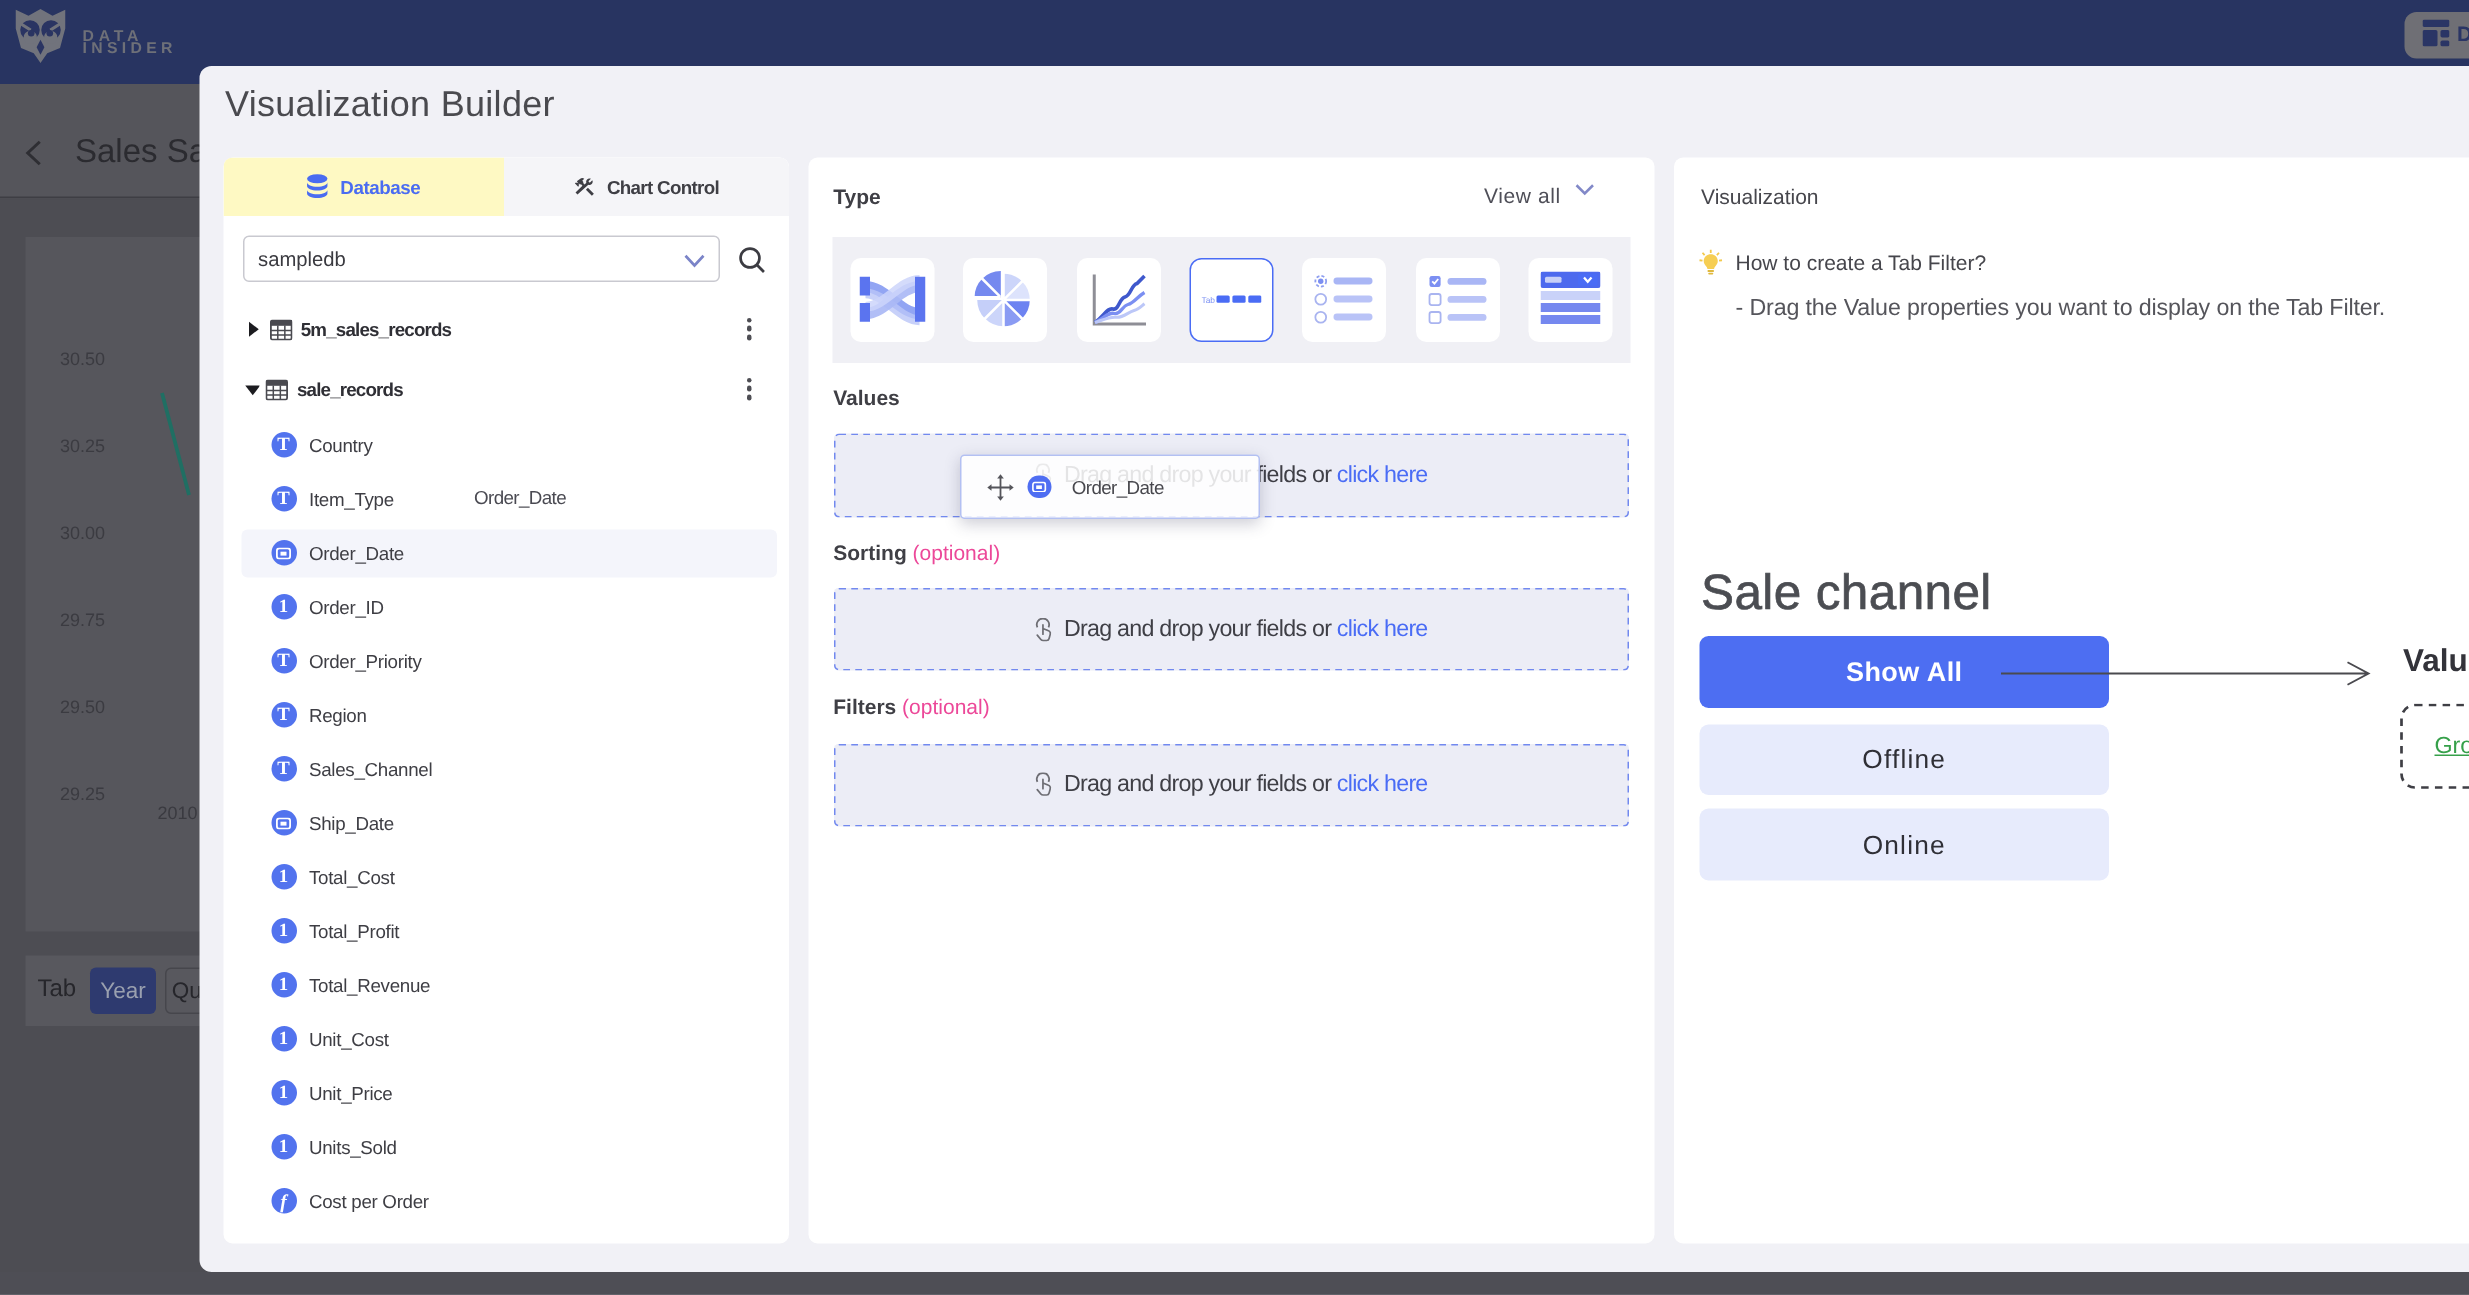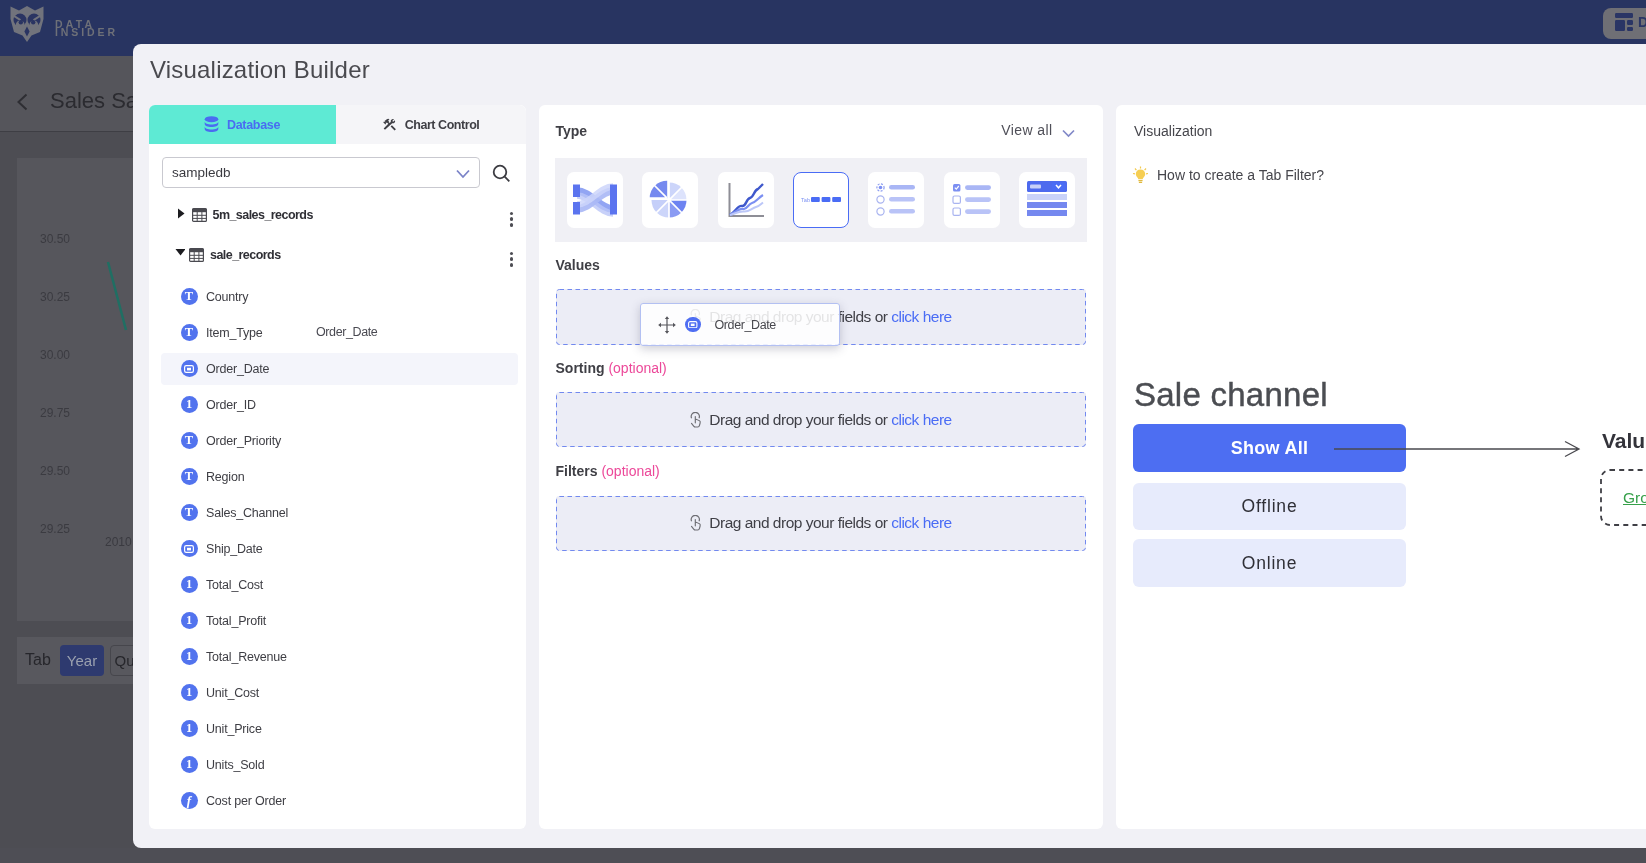"Database" #tab-db { background: #5eead4 -> #fef9c3 }
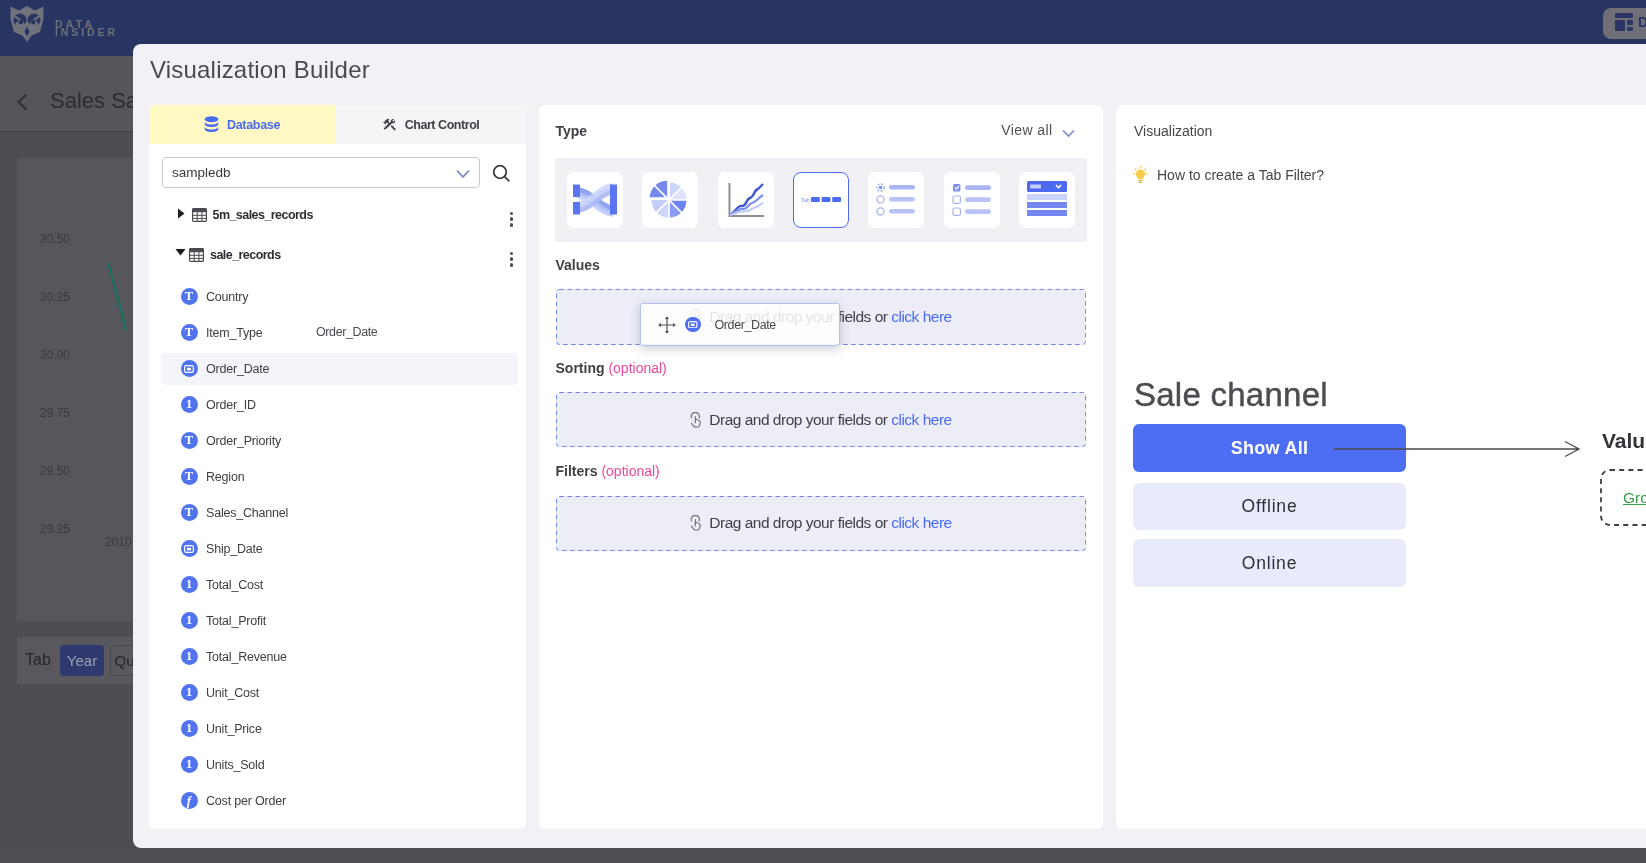"View all" #viewall { align-items: flex-end -> flex-start; right: 28px -> 40px }
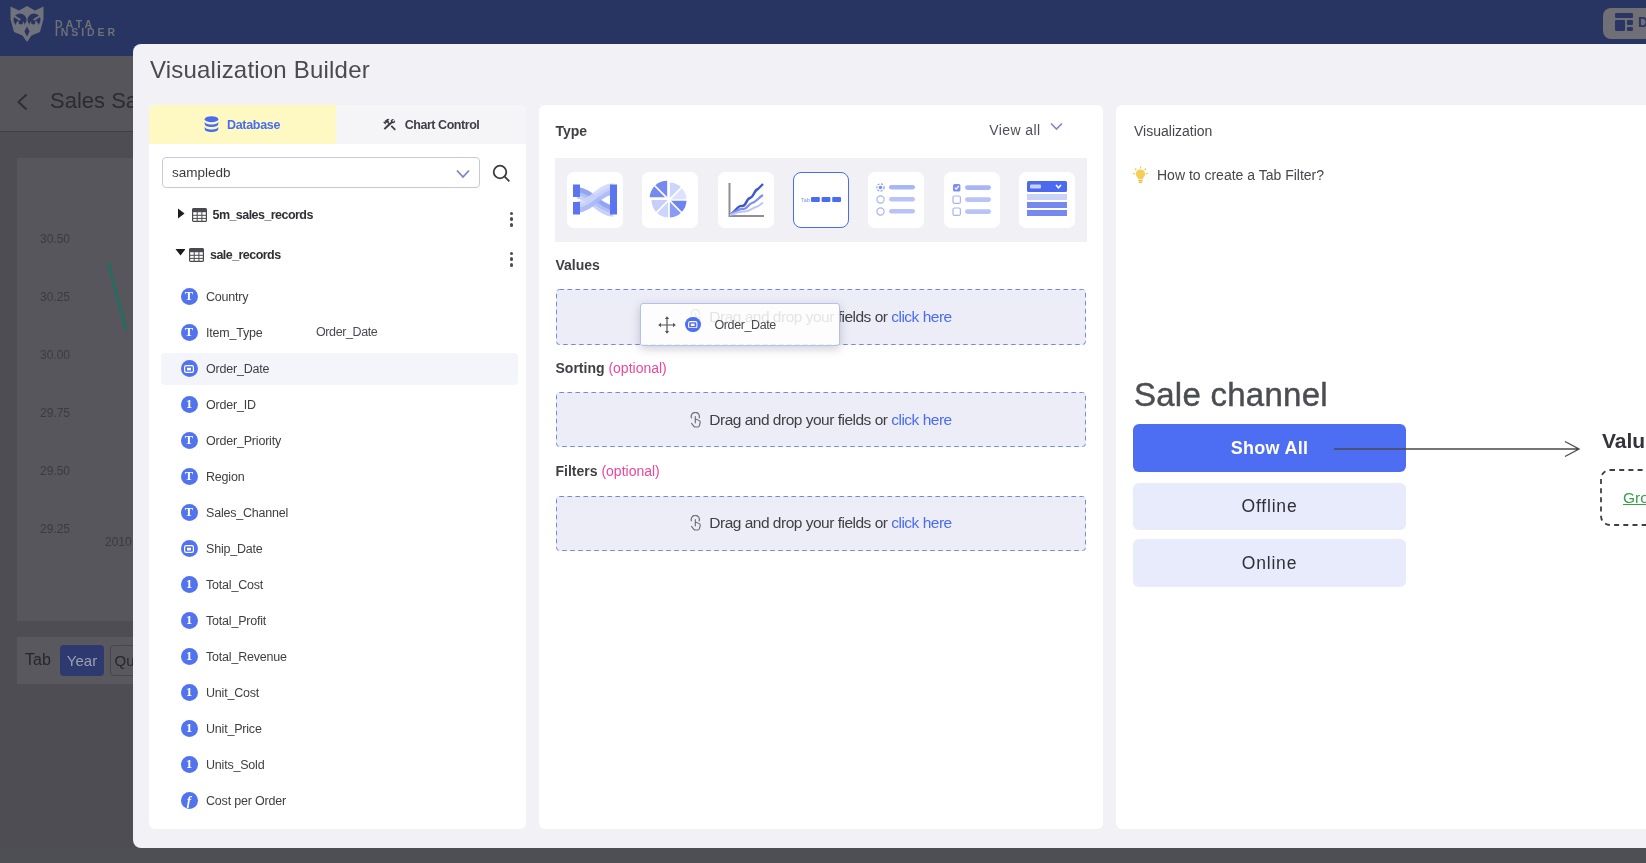"- Drag the Value properties" div { html: none -> <div>- Drag the Value properties you want to display on the Tab Filter.</div> }
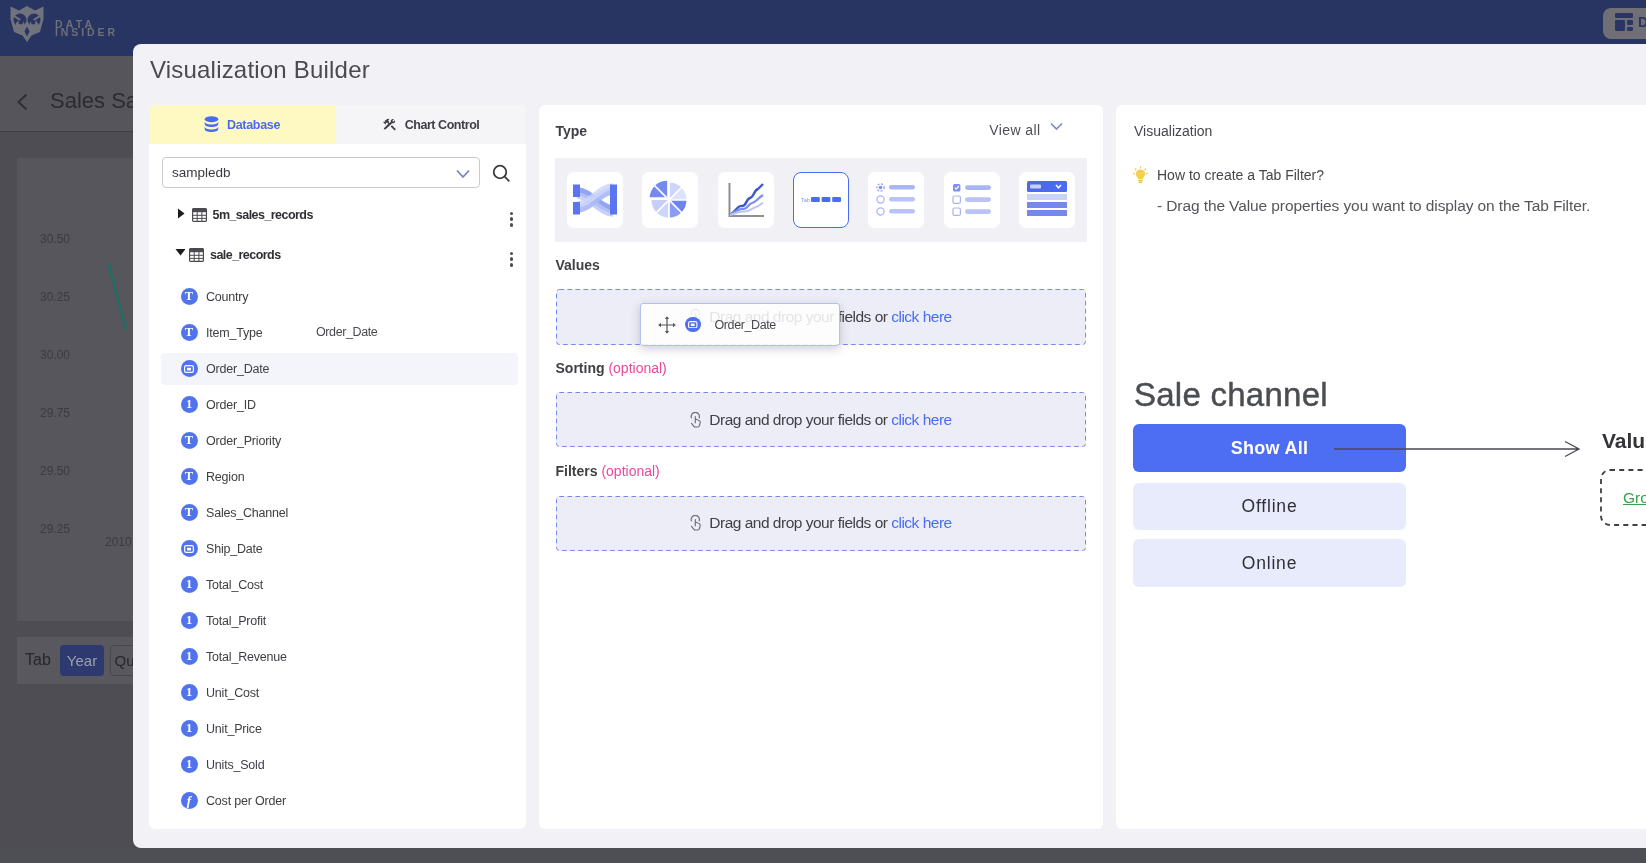"5m_sales_records" .treerow { align-items: none -> center; left: 12px -> 0 }
